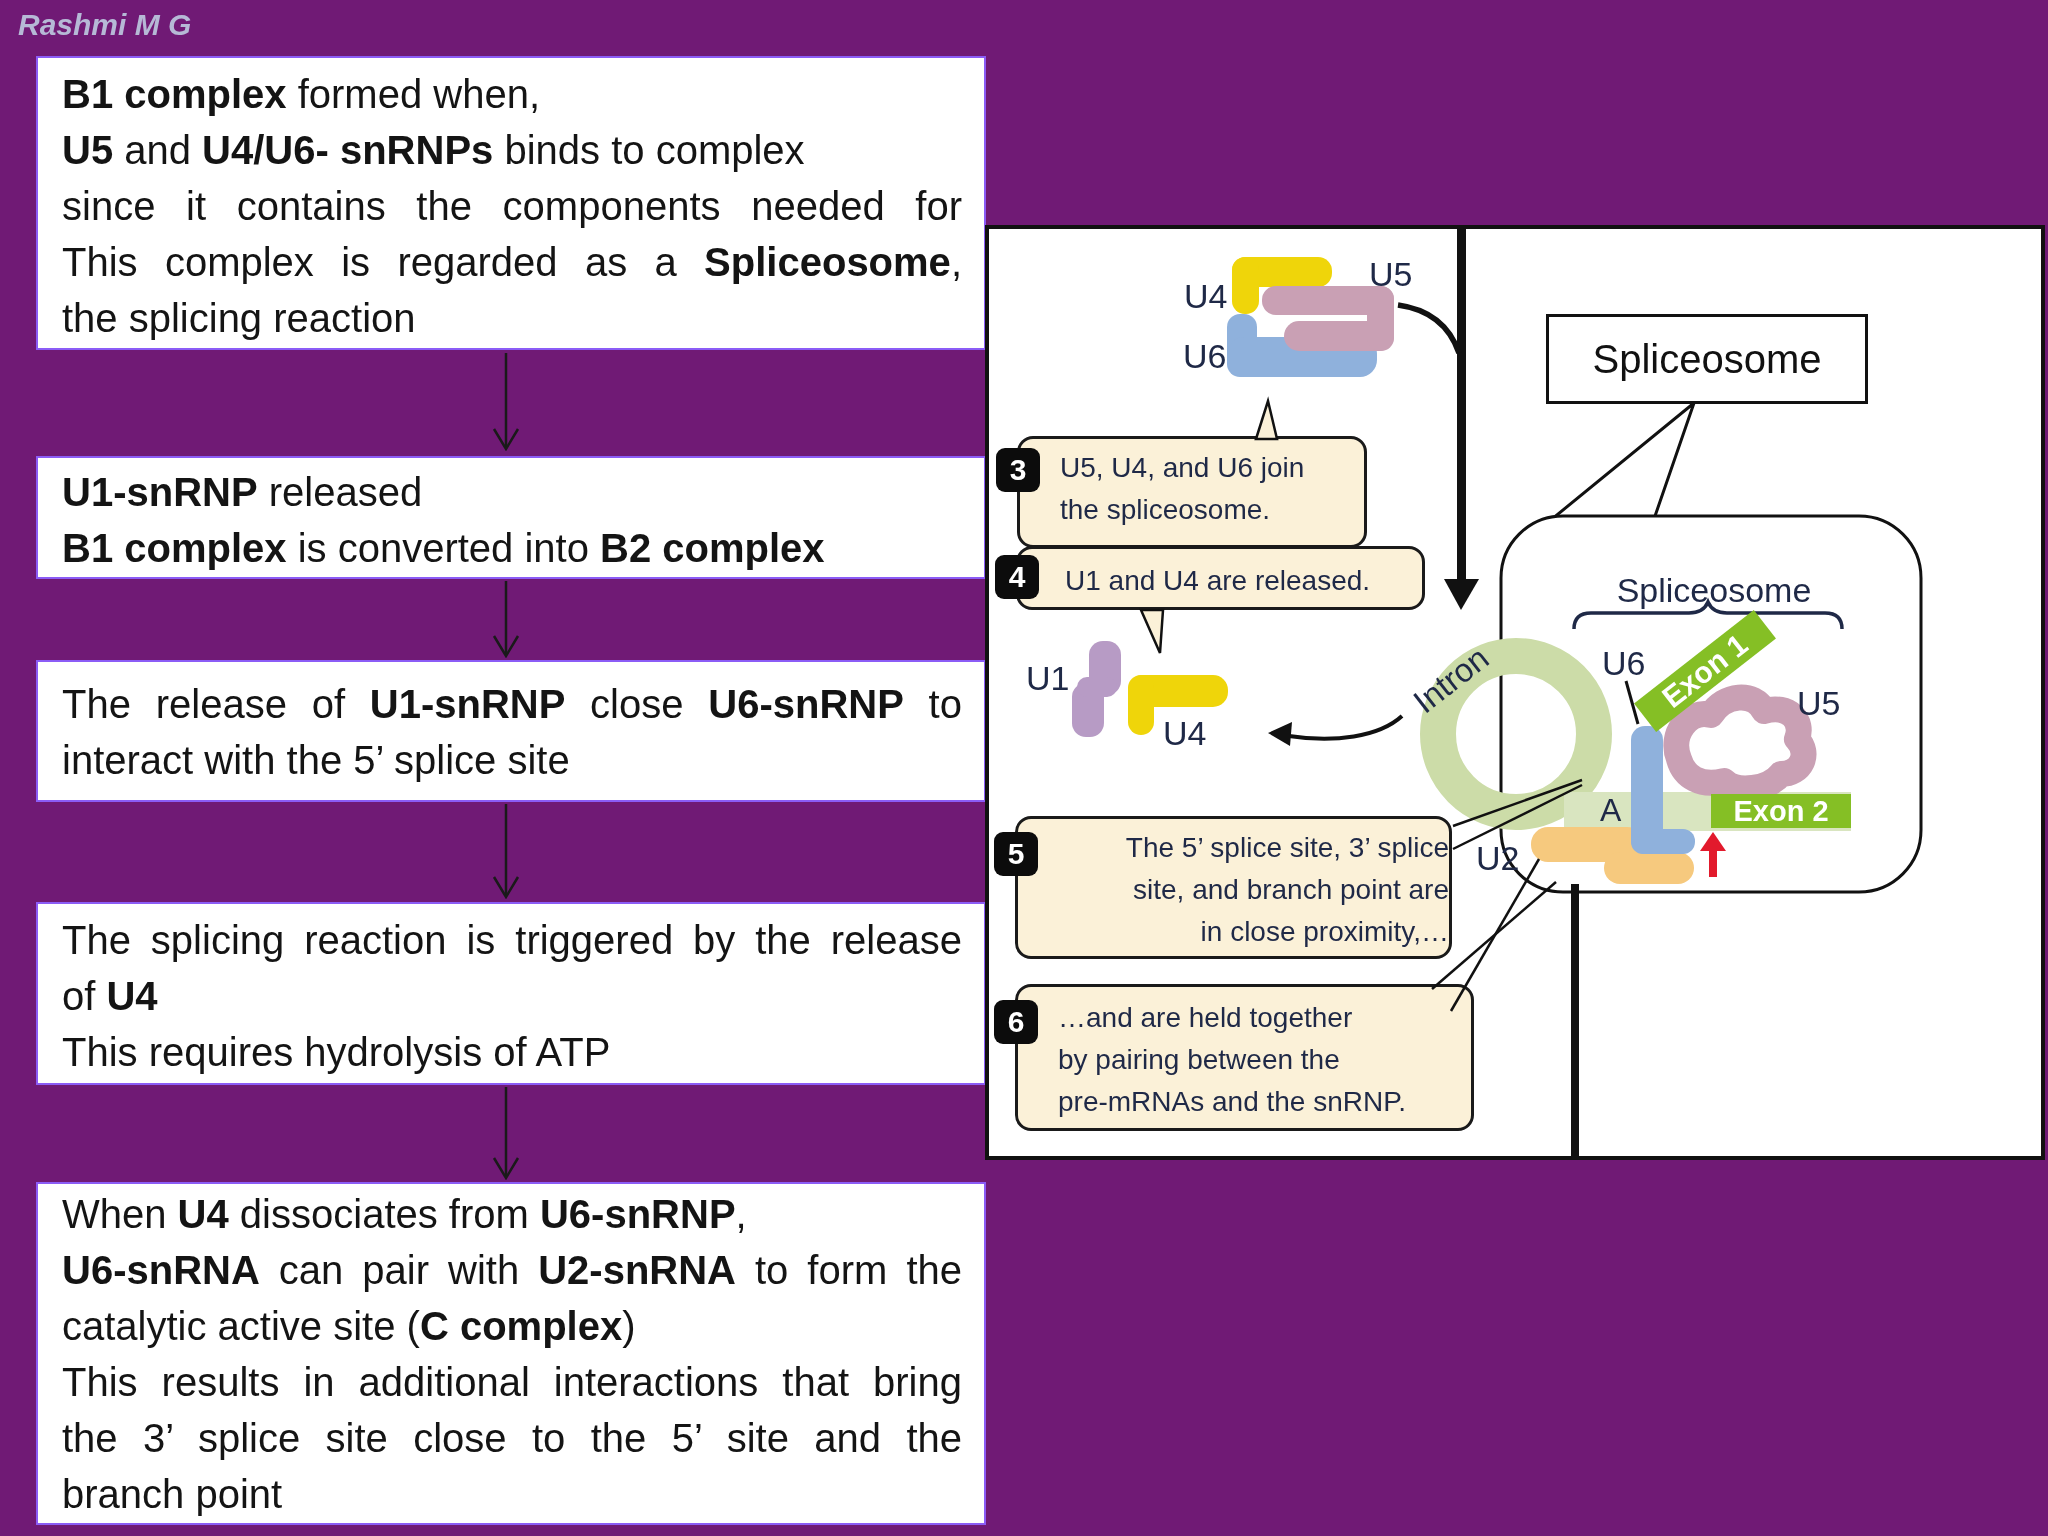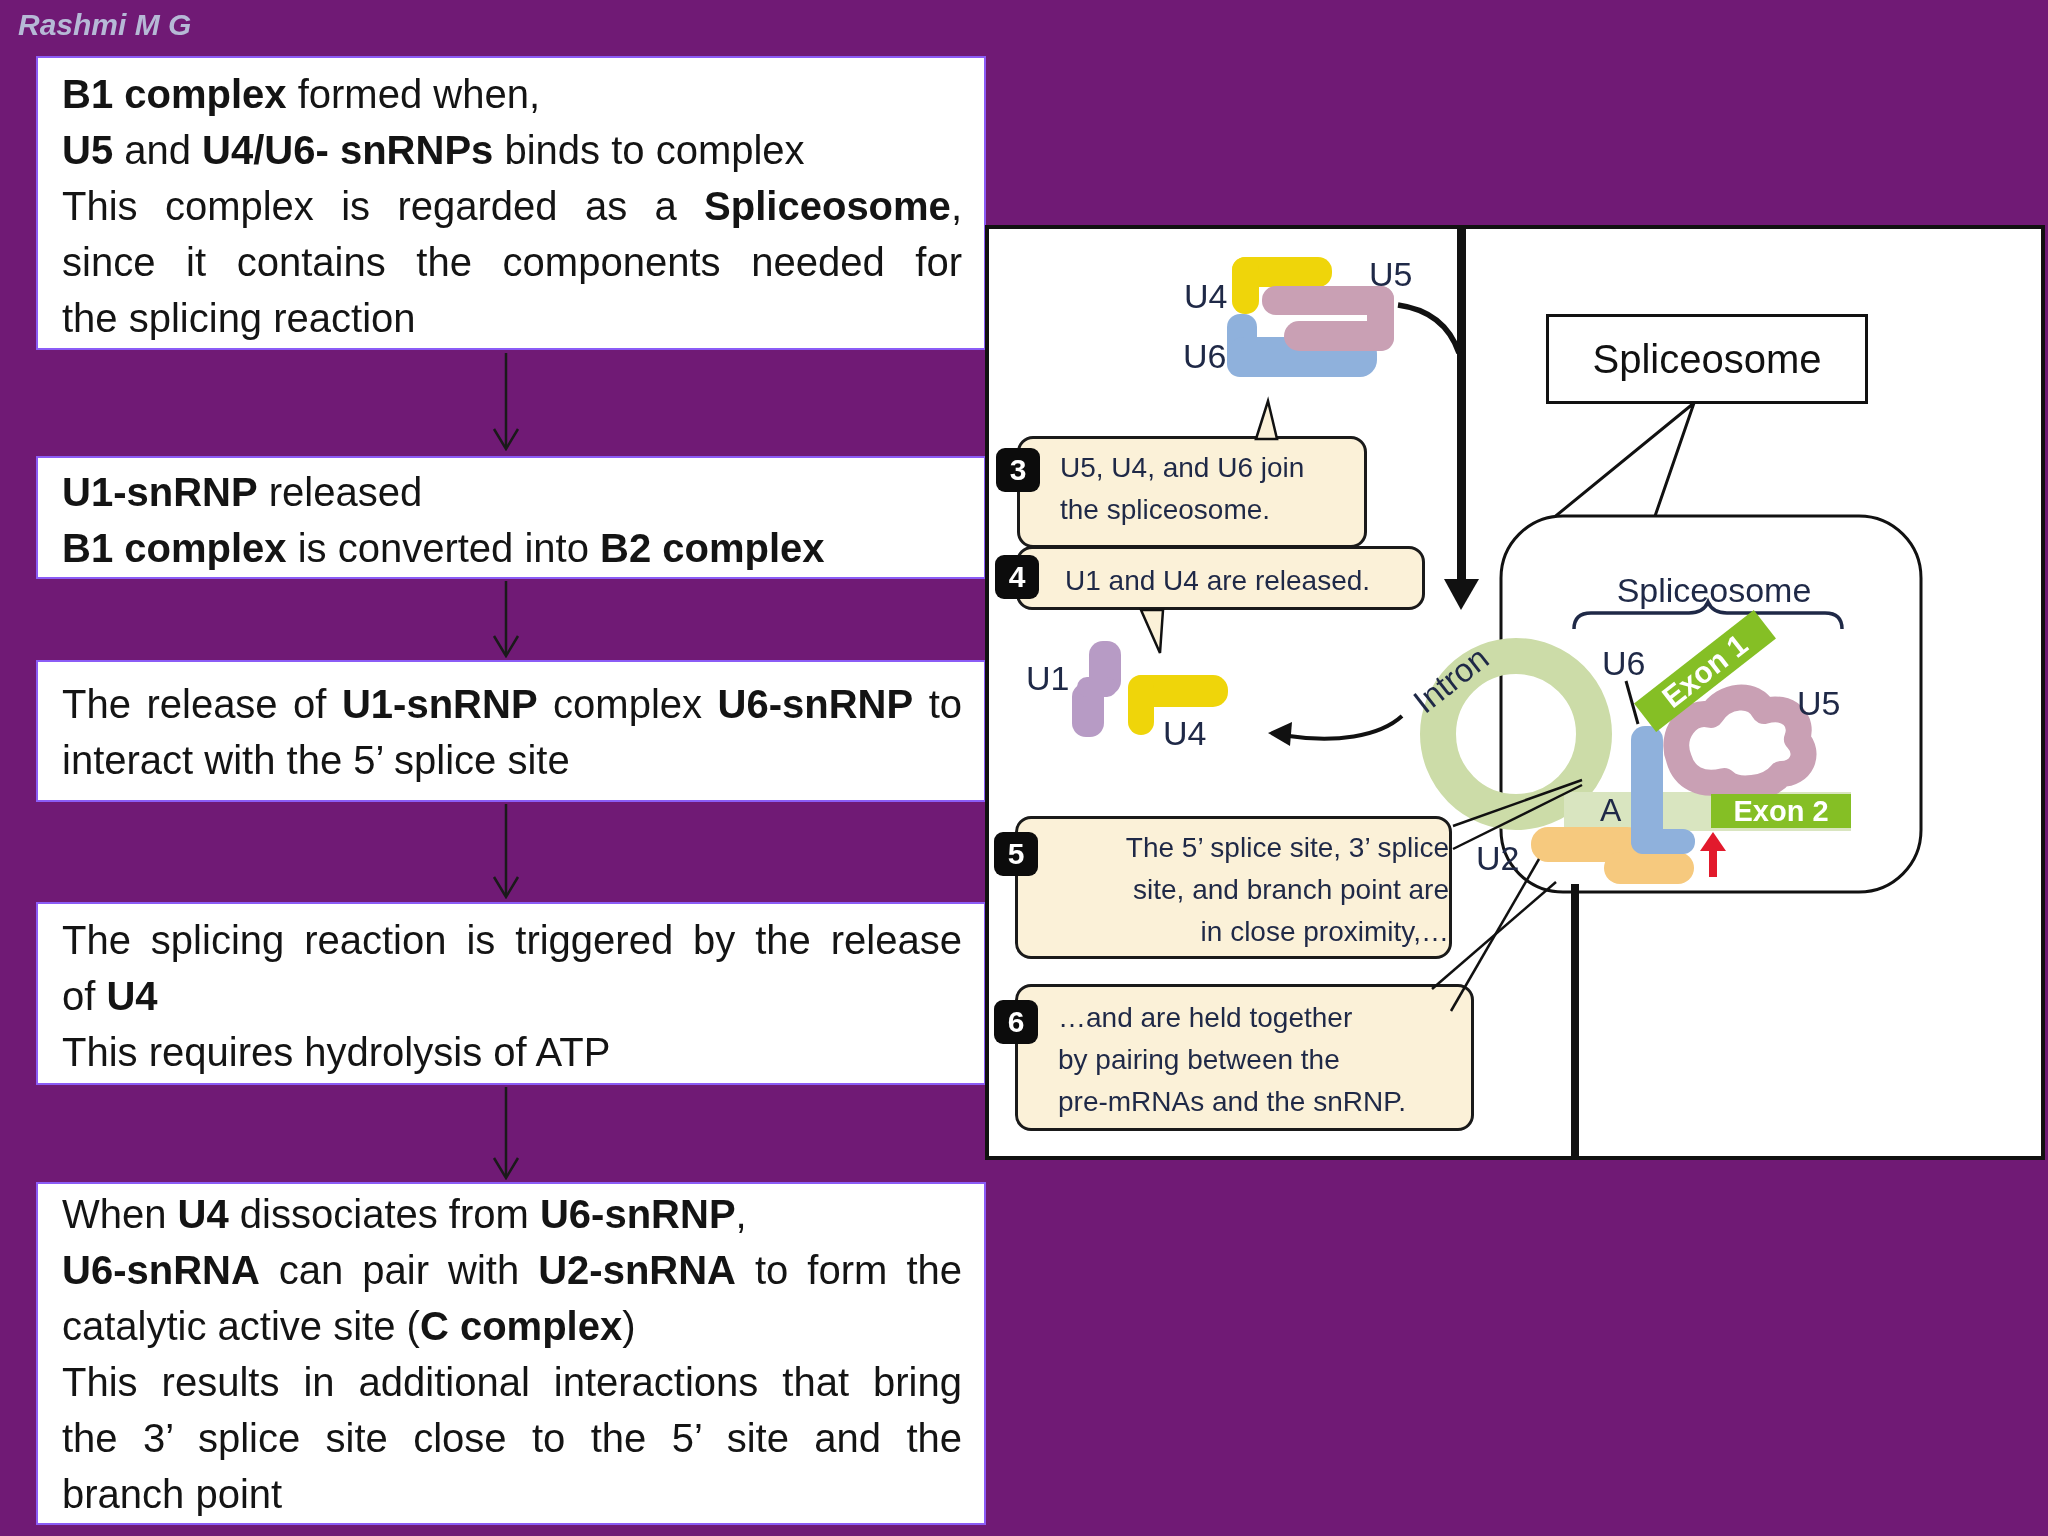"This complex is regarded as" div.fline { order: before "since it contains the components" -> after "since it contains the components" }
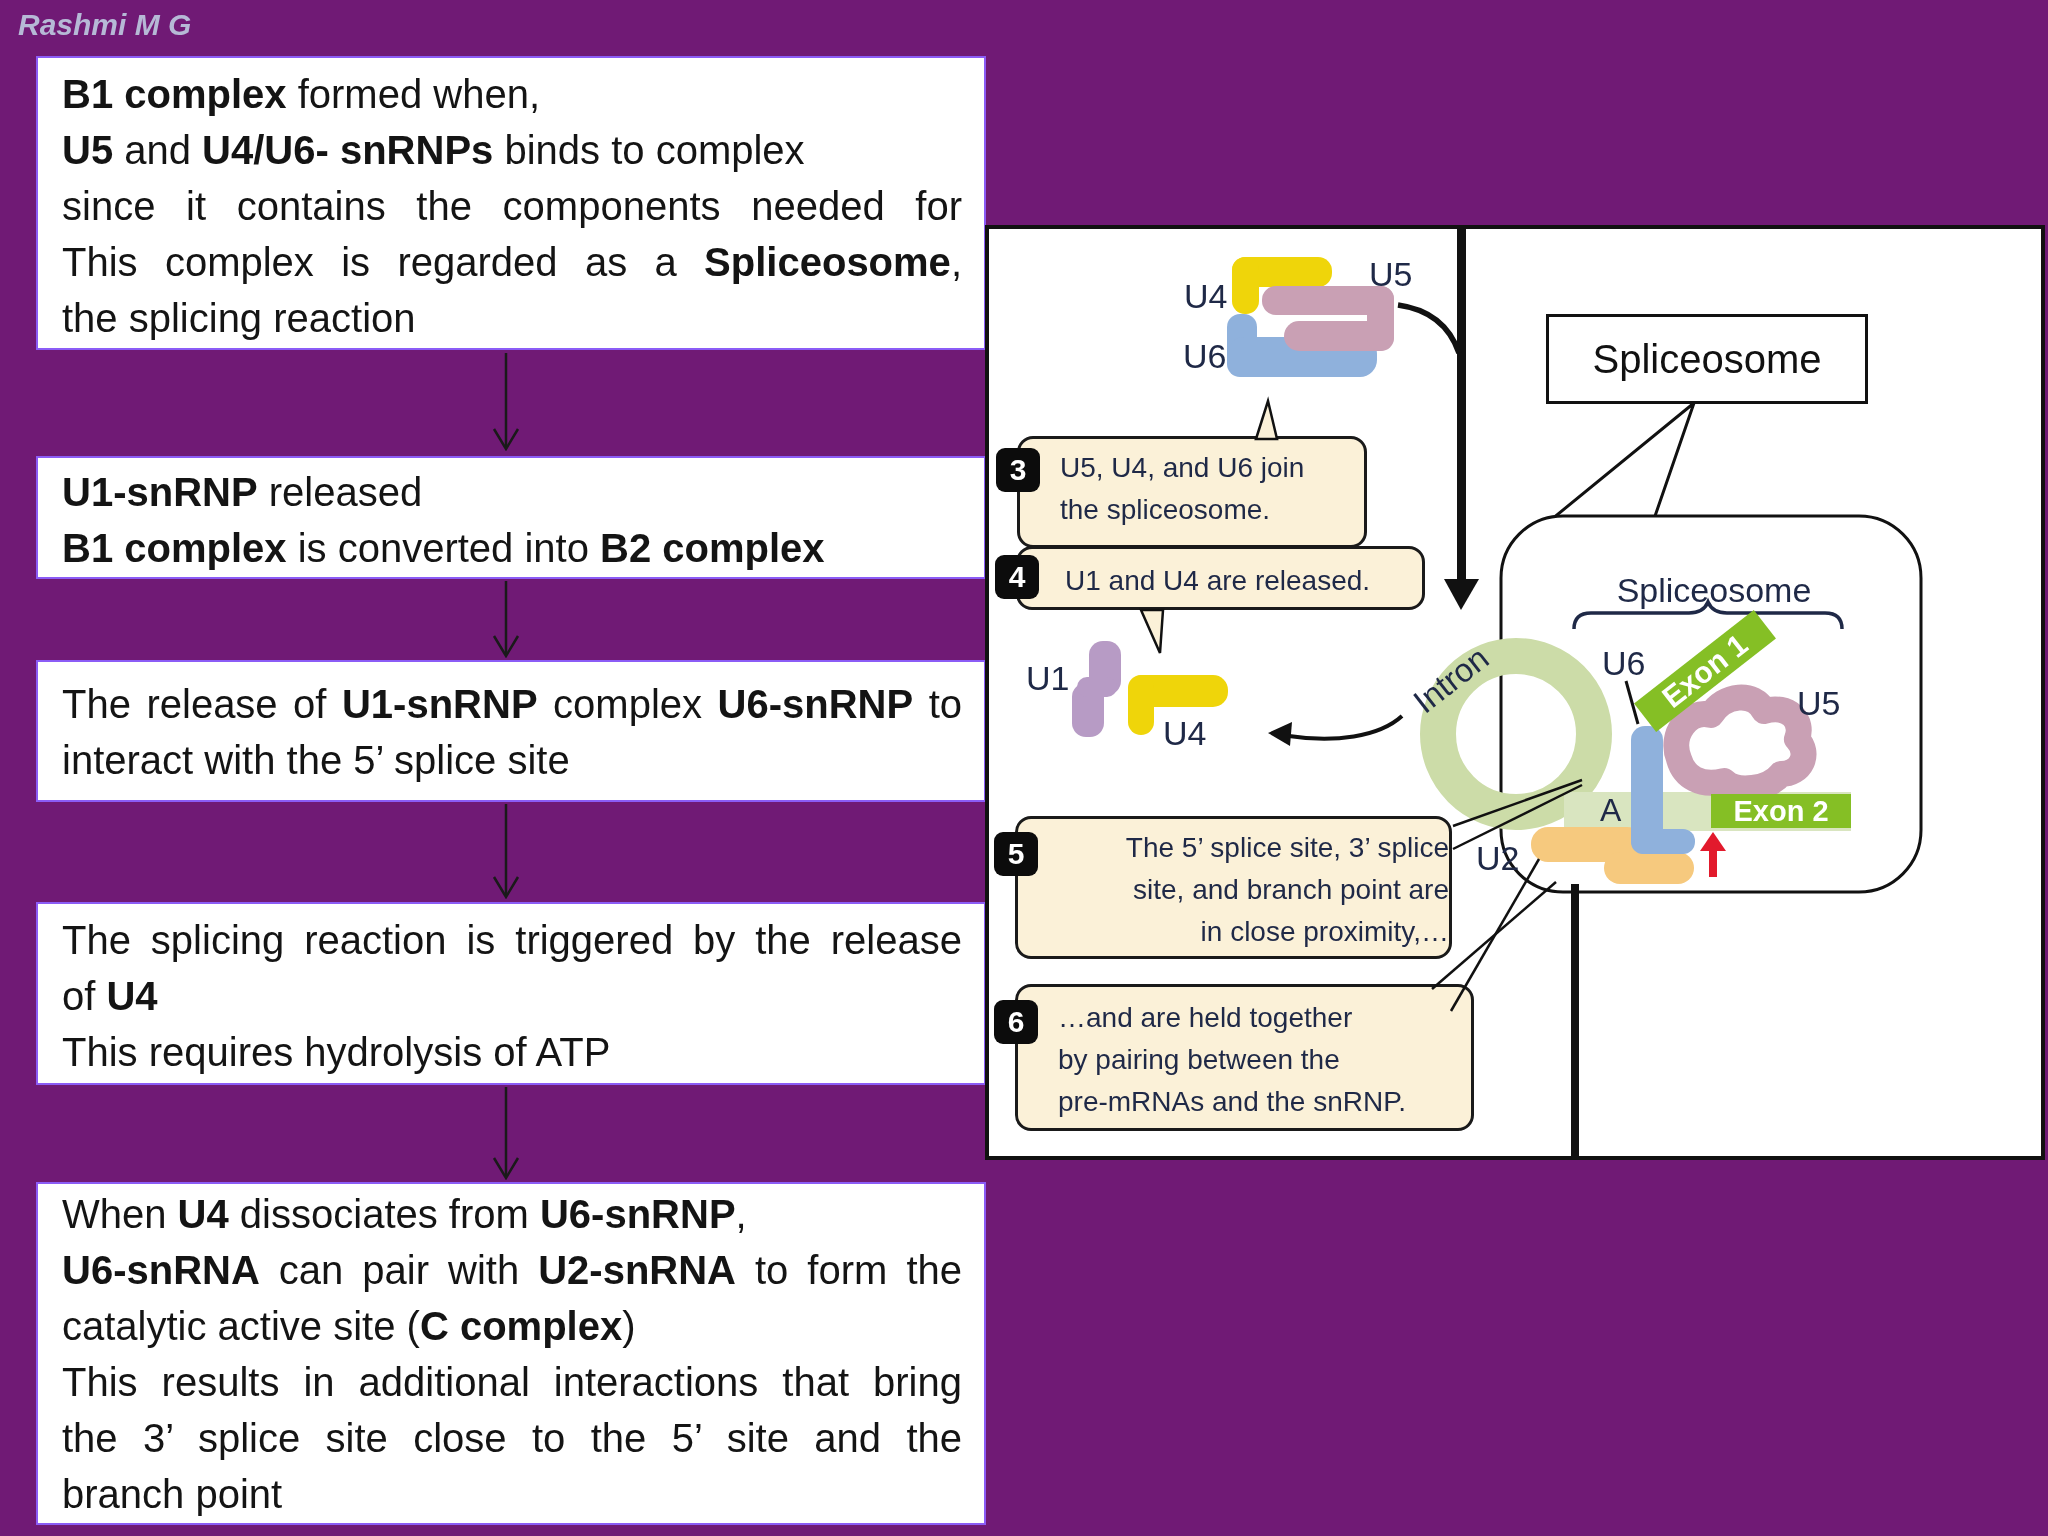"complex" span { text: complex -> close }
